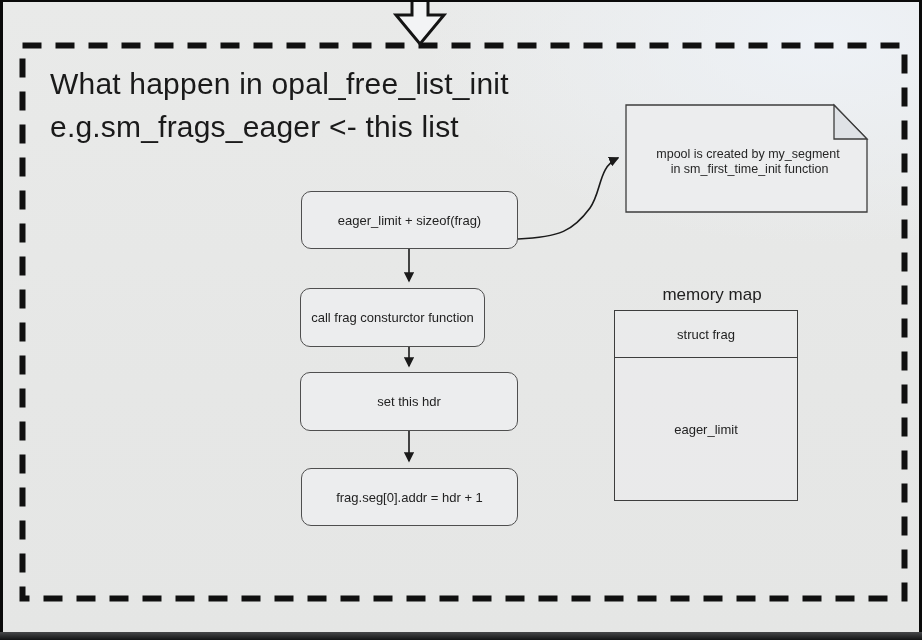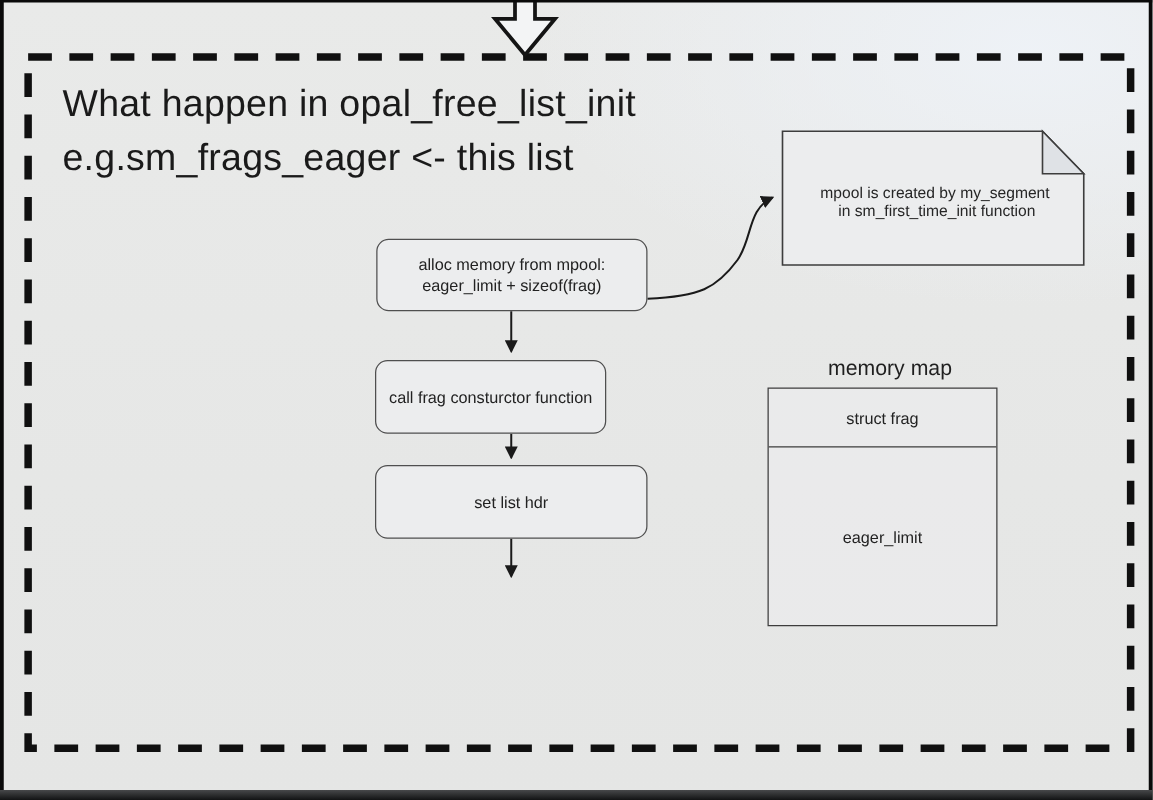"alloc memory from mpool:" div { html: <div>alloc memory from mpool:</div> -> none }
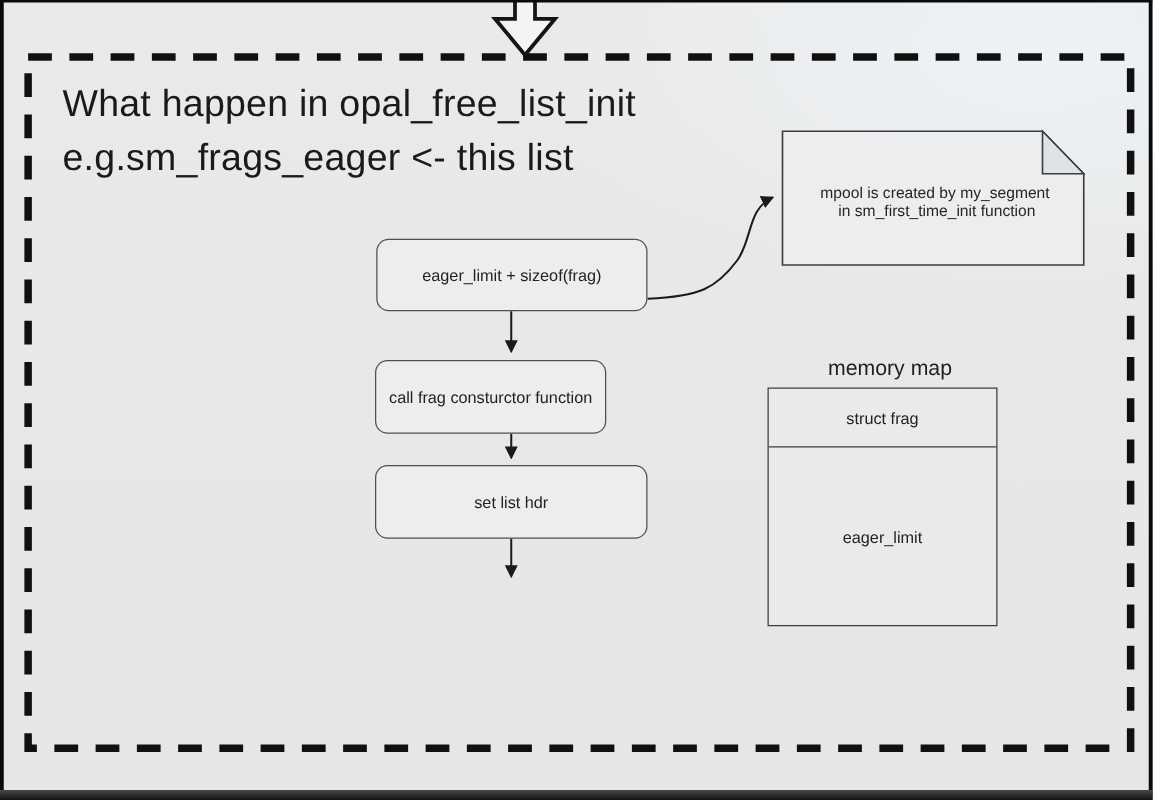"set list hdr" div { text: list -> this }
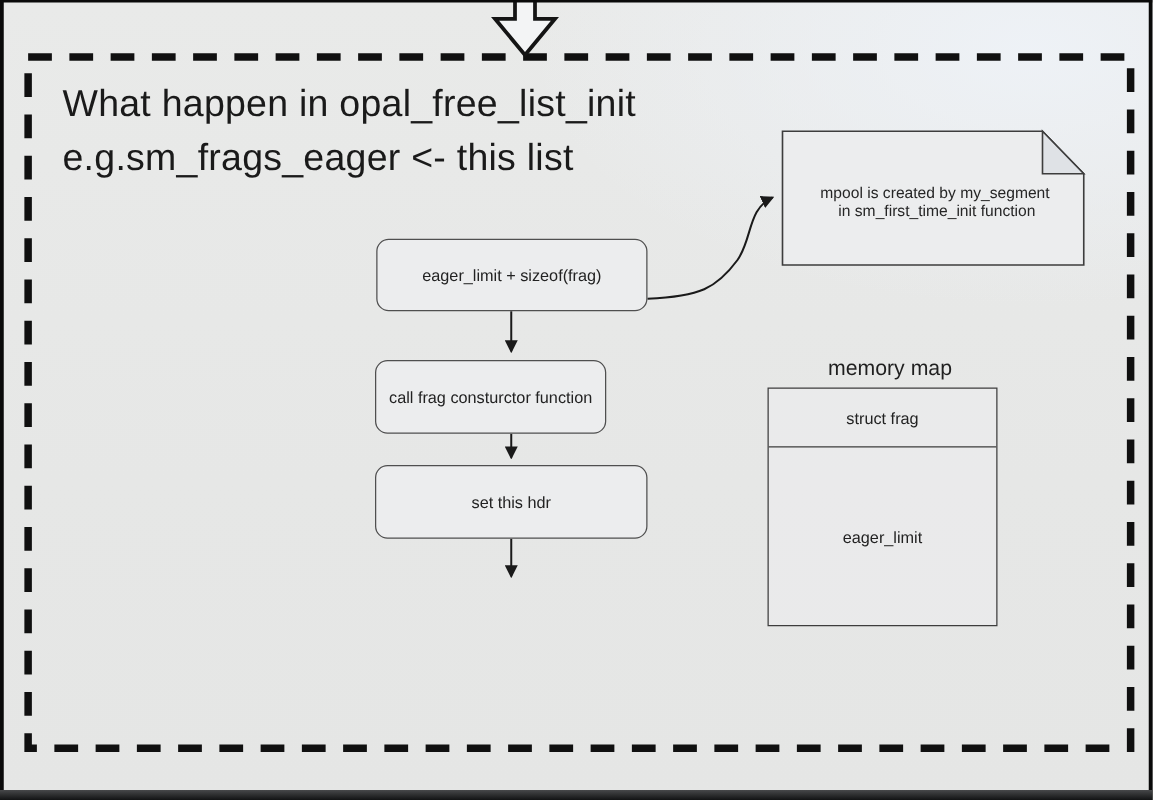"frag.seg[0].addr = hdr + 1" div.flowbox { html: none -> <div> <div>frag.seg[0].addr = hdr + 1</div> </div> }
